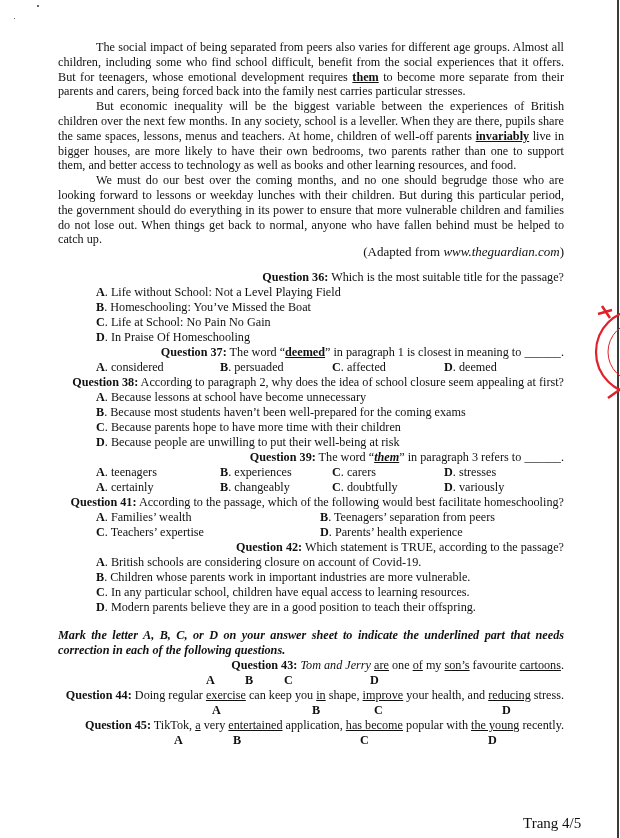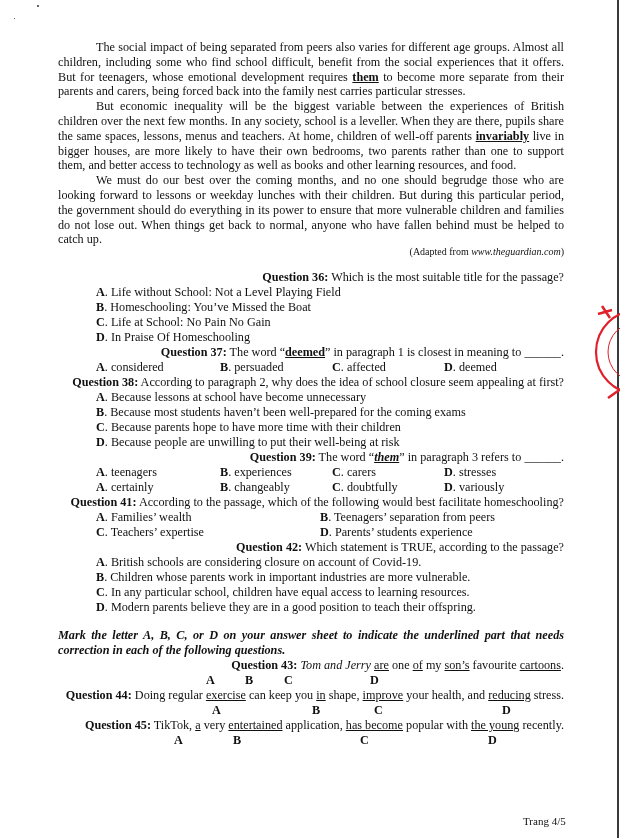"(Adapted from www.theguardian.com)" .src { font-size: 10px -> 13px }
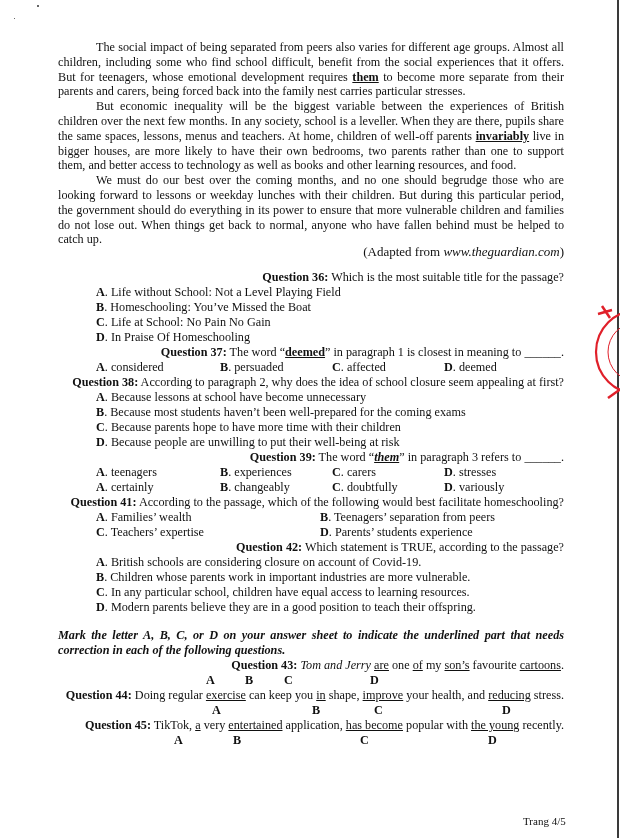". Parents’ students experience" span { text: students -> health }
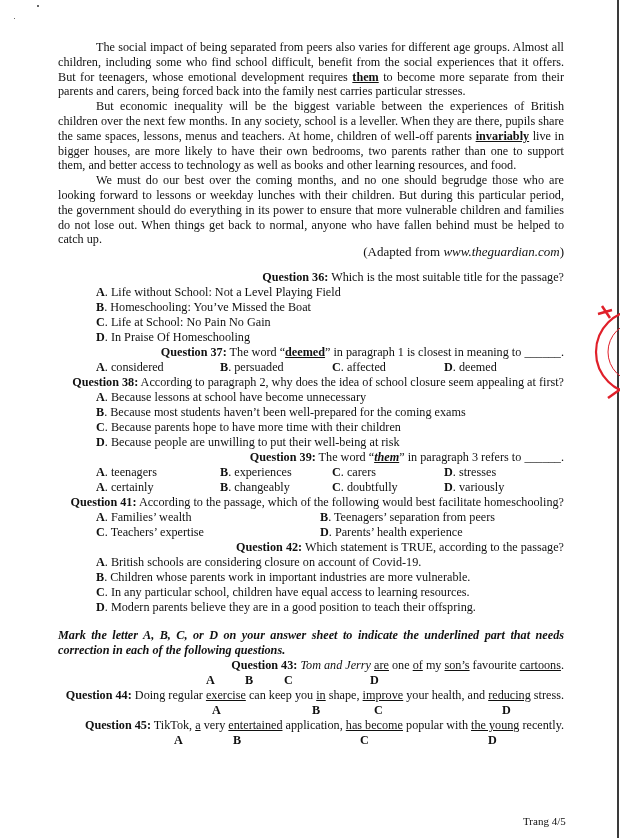"Trang 4/5" .footer { font-size: 11px -> 15px }
